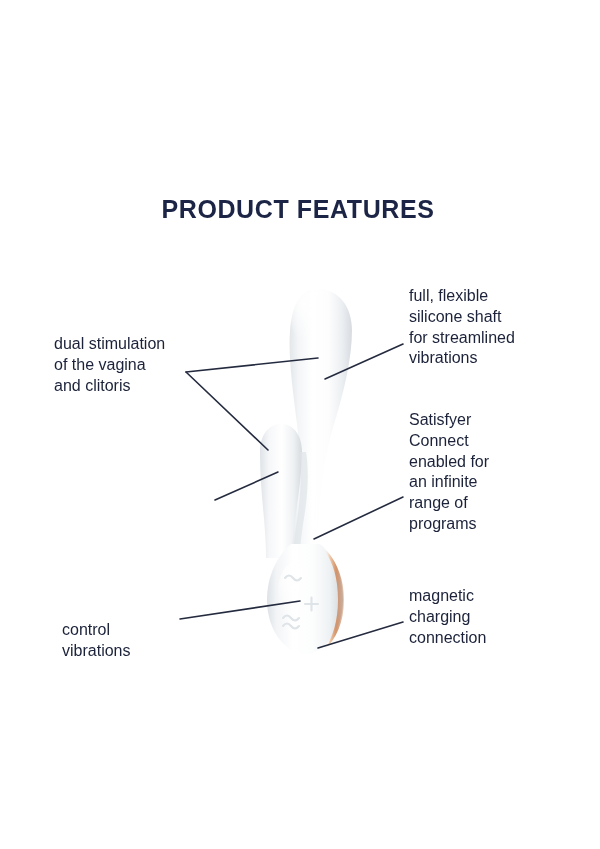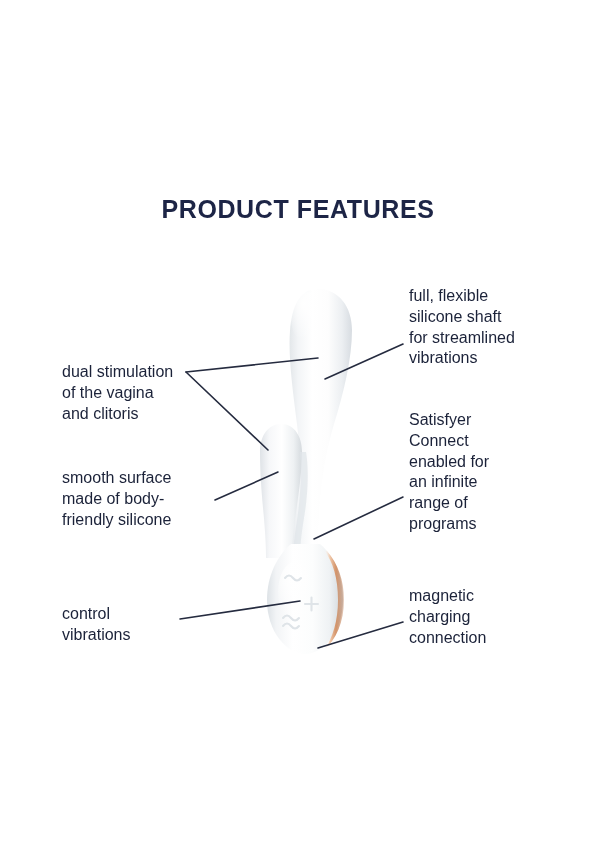"dual stimulation" #callout-dual { left: 62px -> 54px; margin-top: 28px -> none }
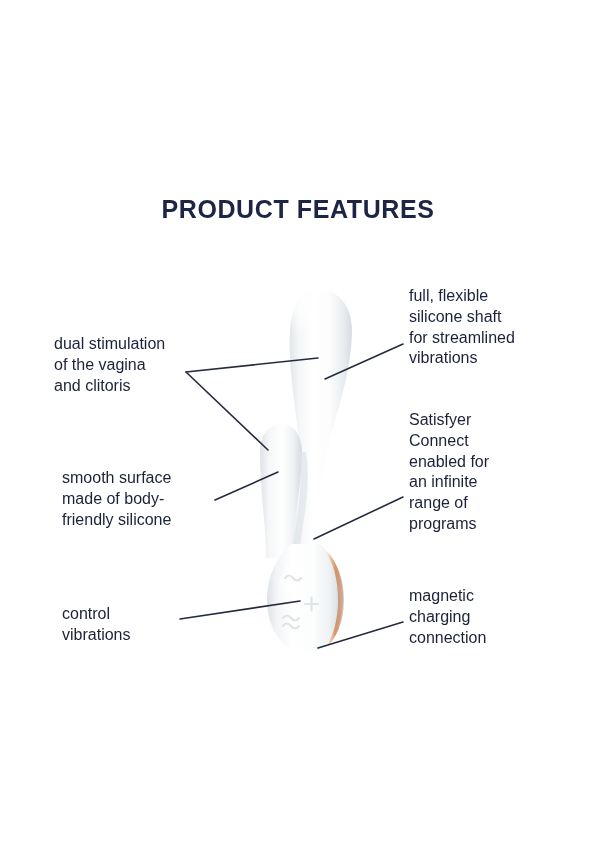"smooth surface" div.callout { html: <div>smooth surface made of body- friendly silicone</div> -> none }
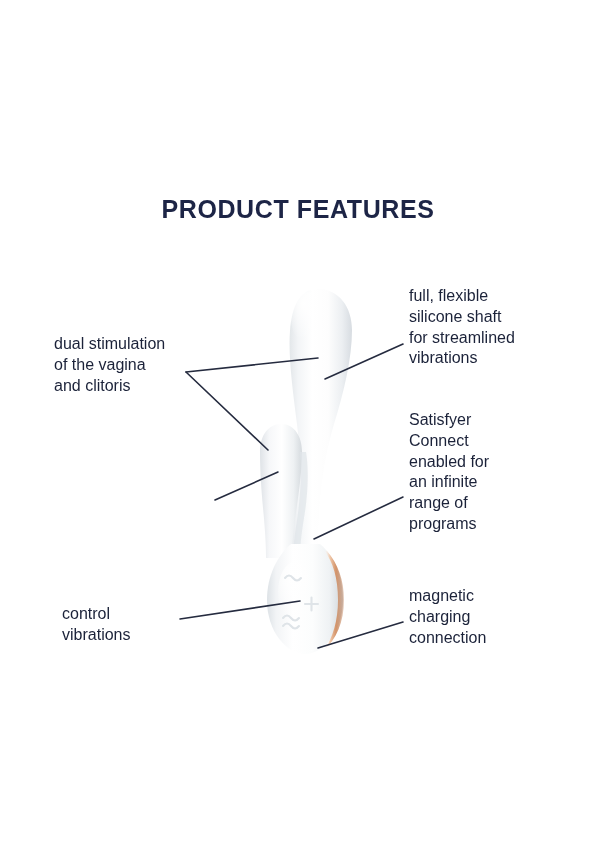"control" #callout-control { top: 604px -> 620px }
